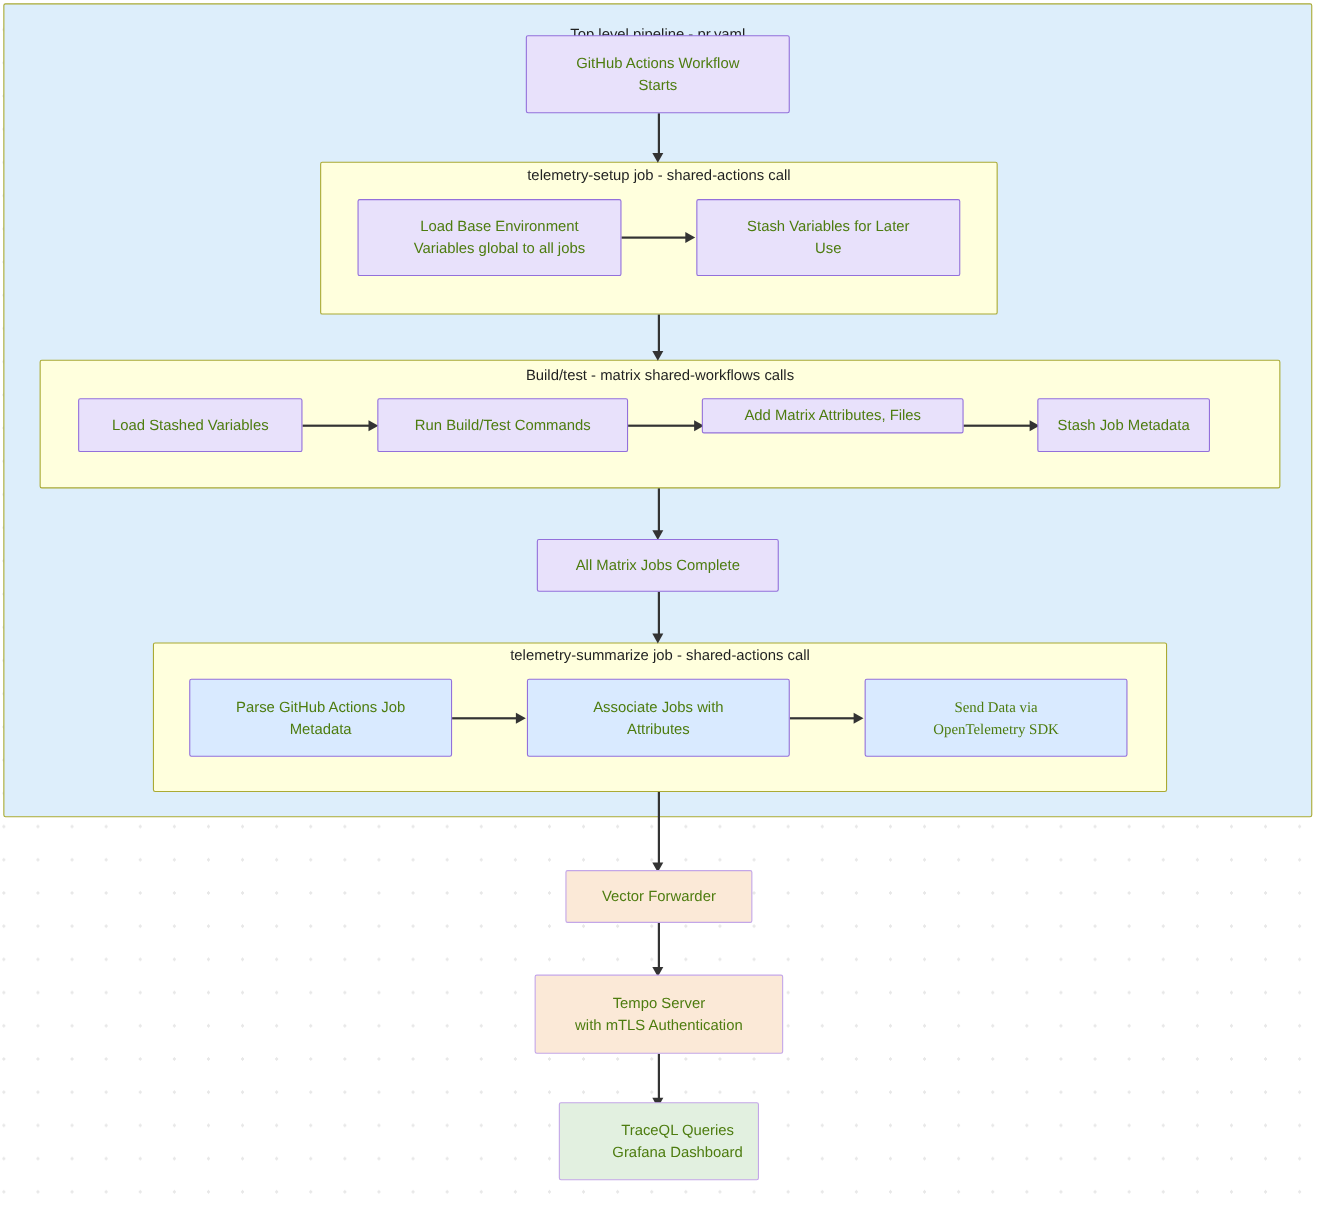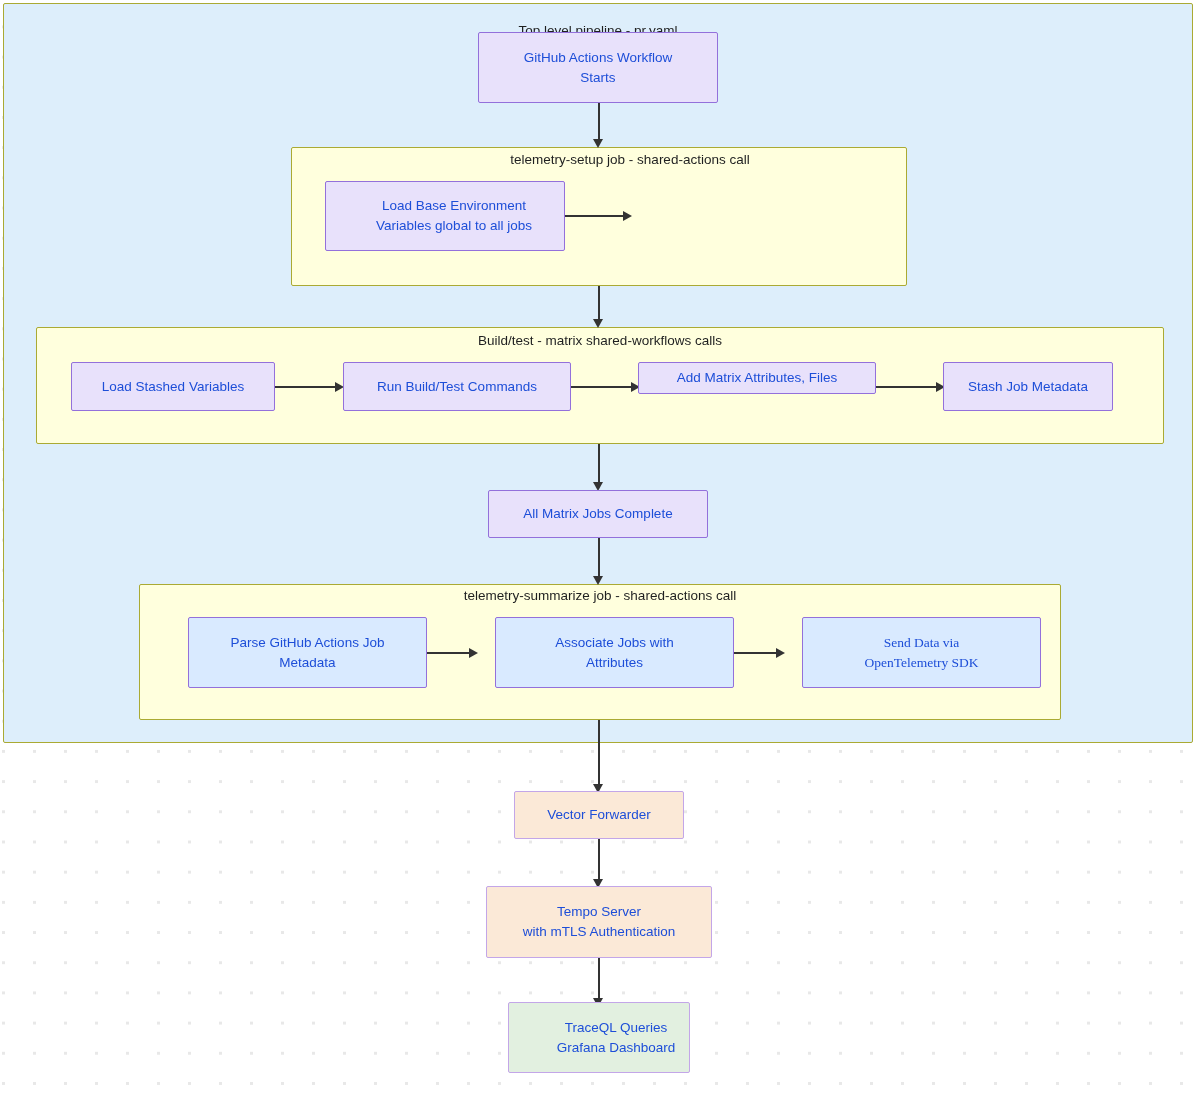"GitHub Actions Workflow" .node { color: #1d4ed8 -> #4d7c0f }
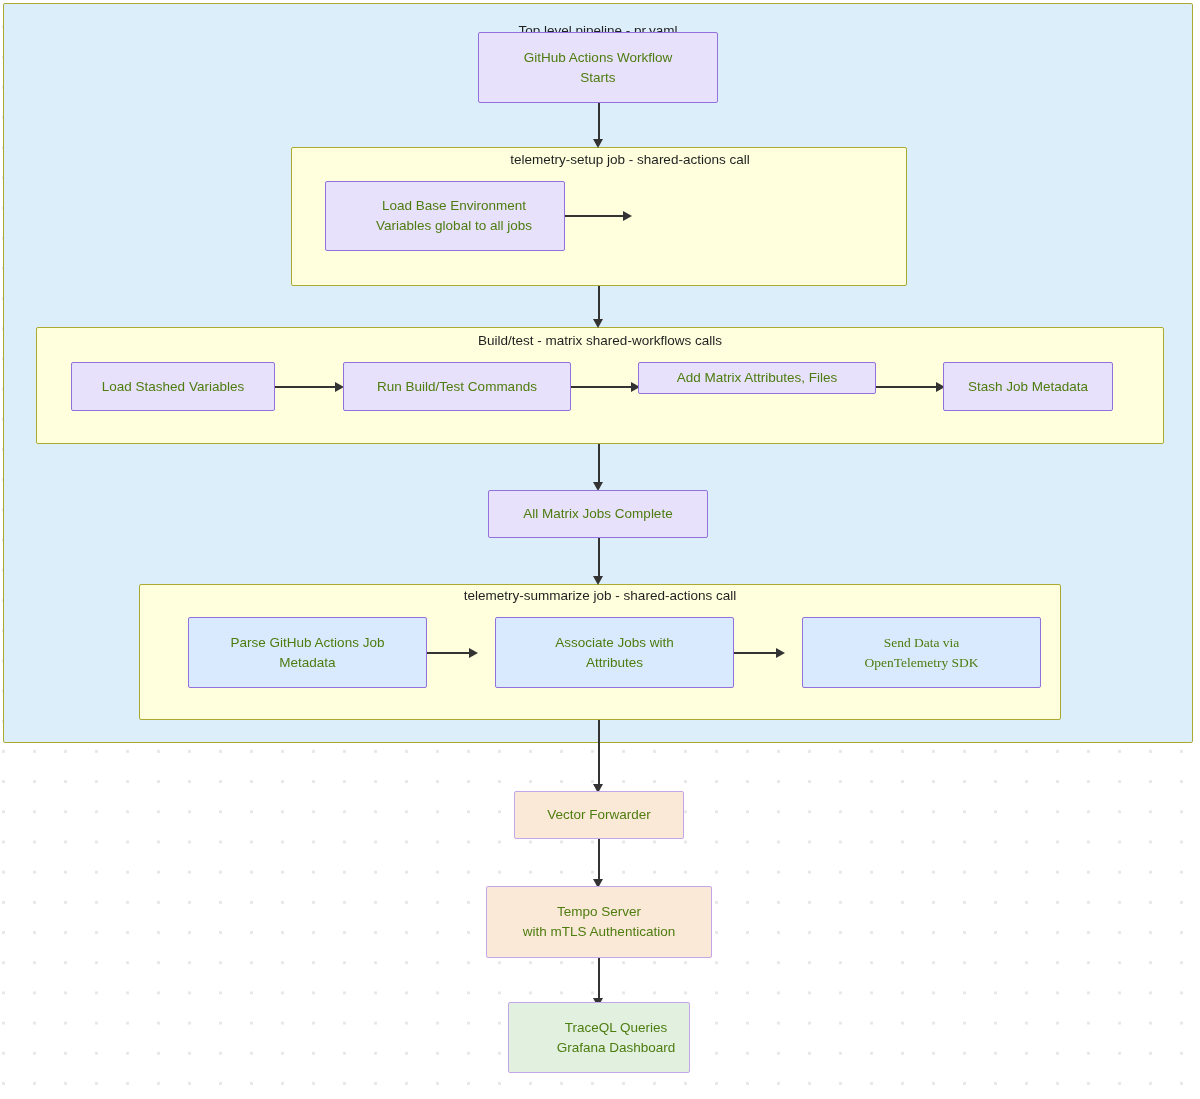"telemetry-setup job - shared-actions" div.cluster-label { padding-left: 31px -> none }
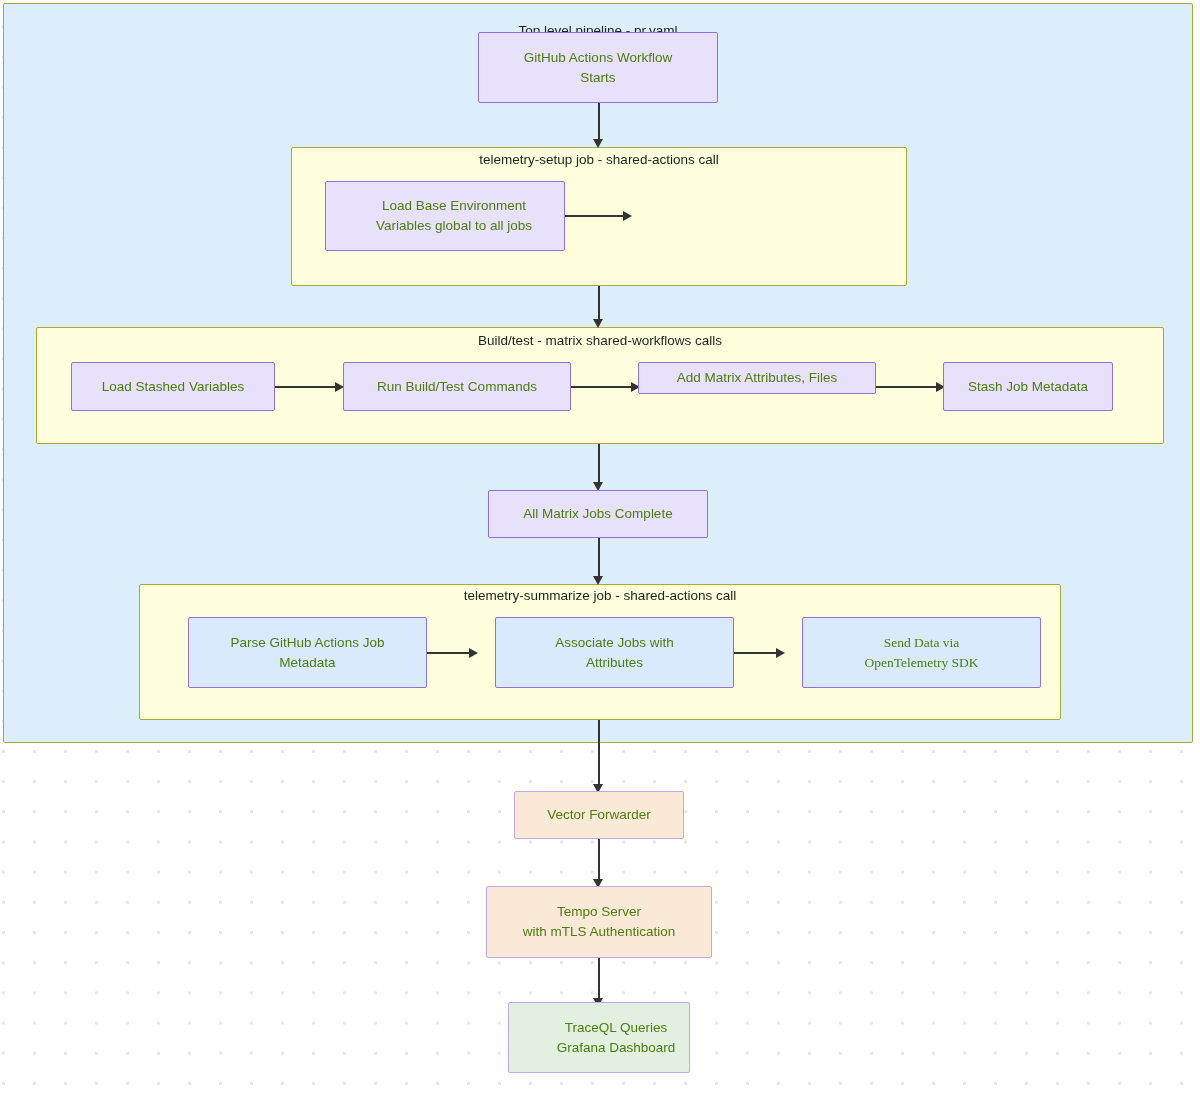"Stash Variables for Later" div.node { html: none -> <div> <span>Stash Variables for Later Use</span> </div> }
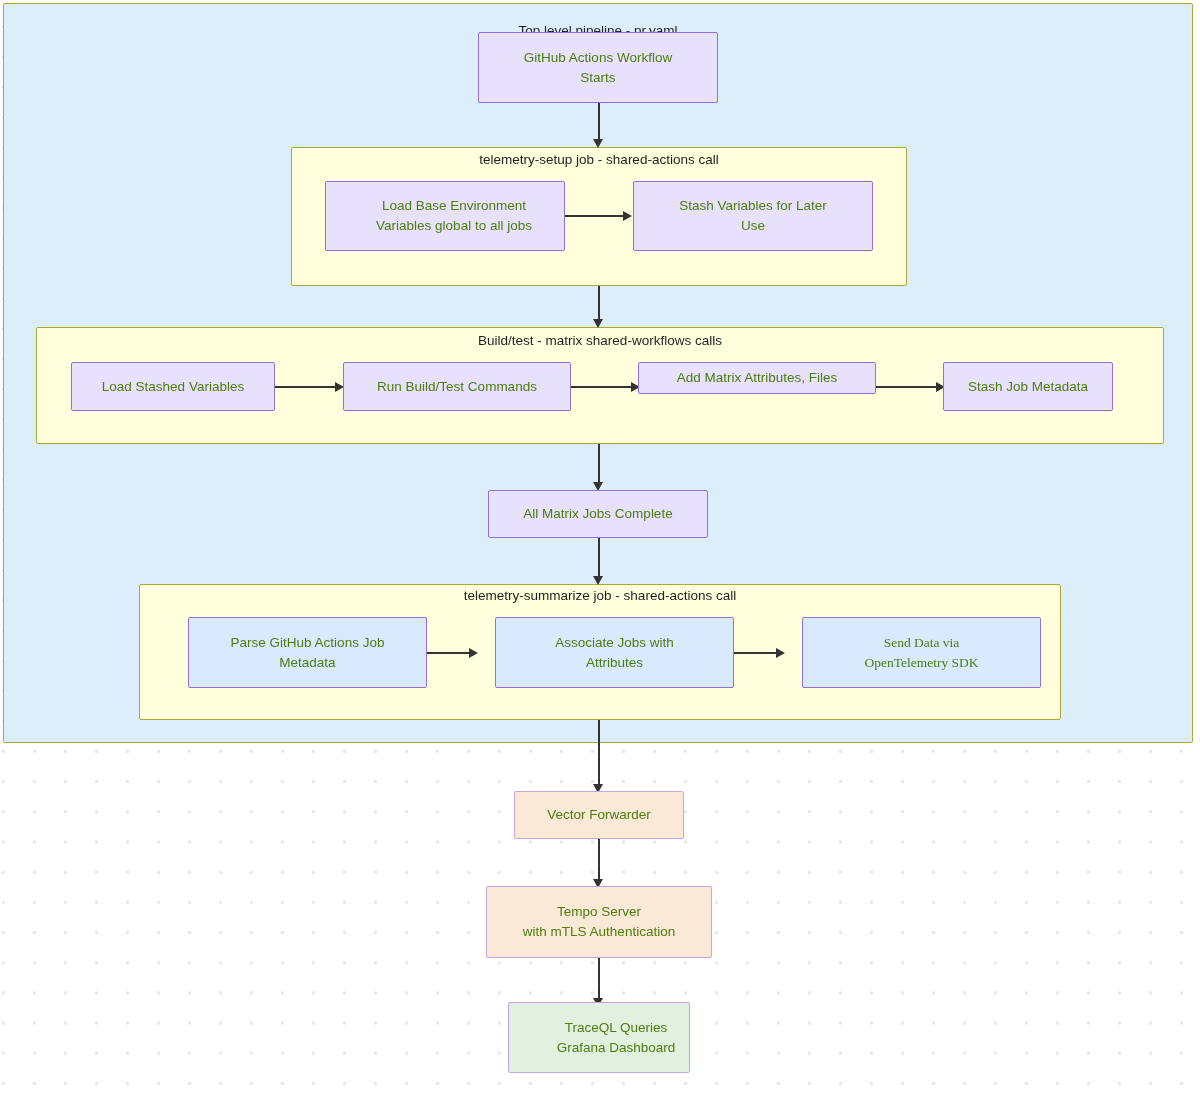"Stash Job Metadata" div.node { width: 170px -> 157px }
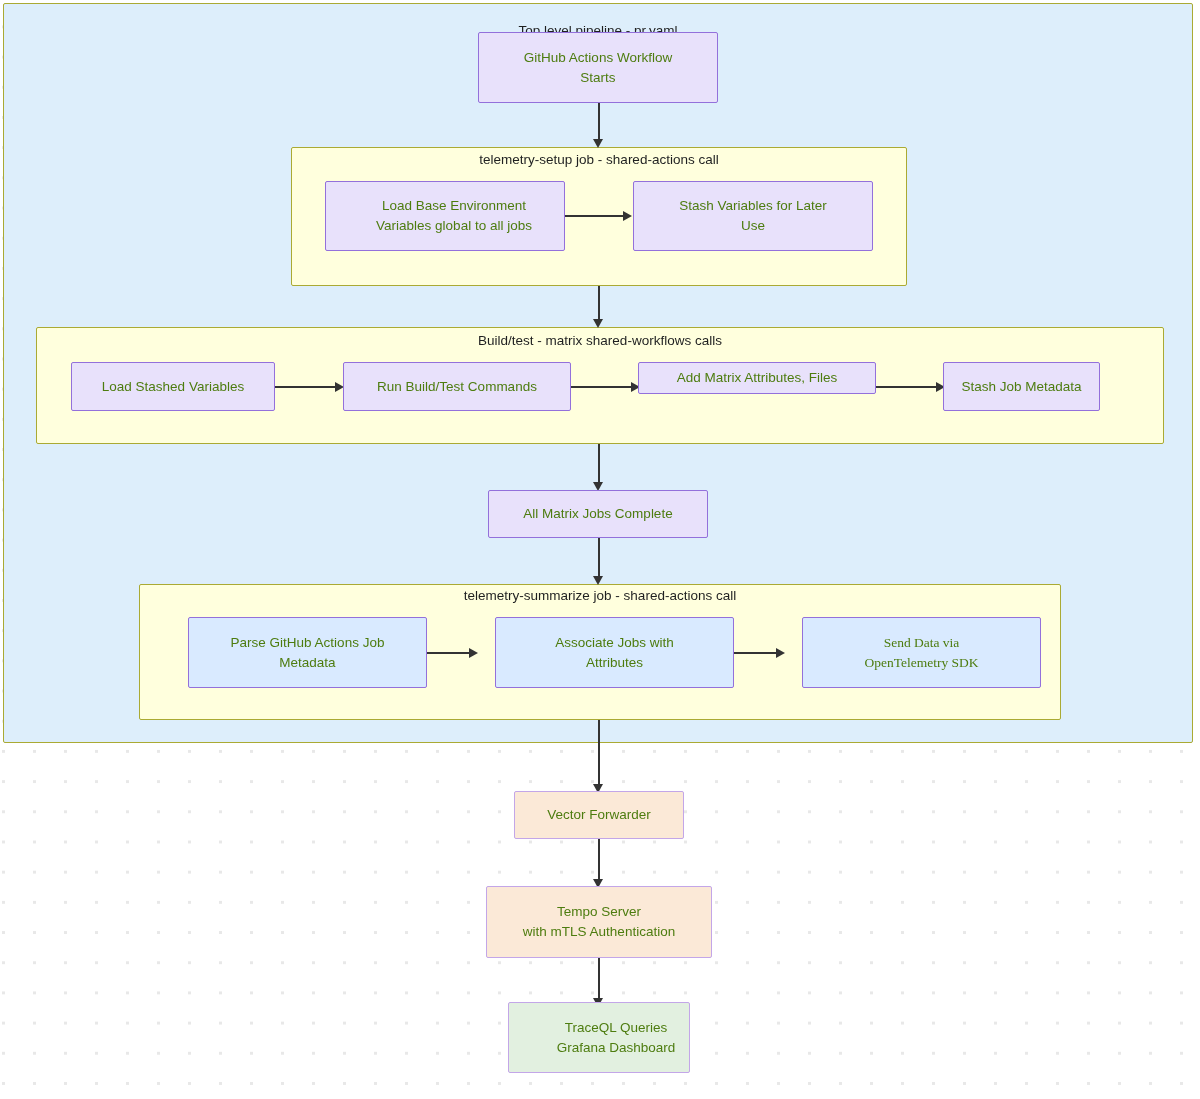"Parse GitHub Actions Job" .node.lblue { margin-left: 16px -> none }
